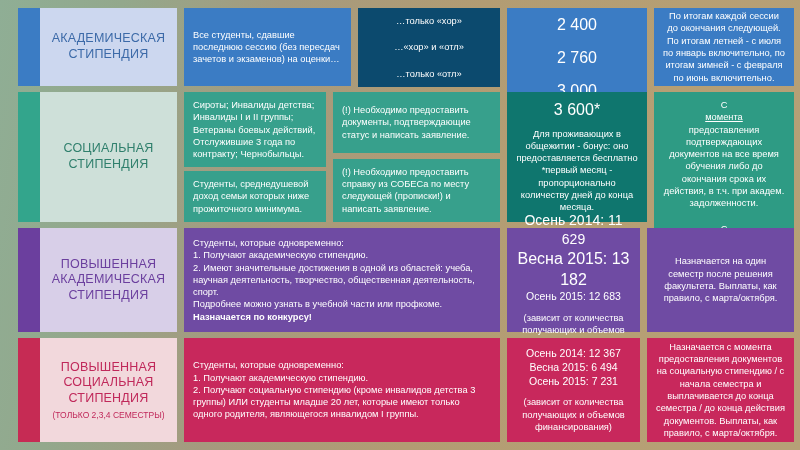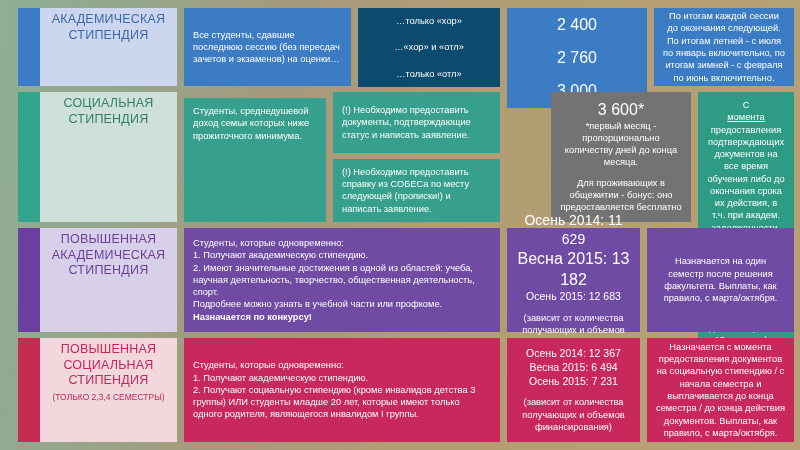"АКАДЕМИЧЕСКАЯ" .titlecell { justify-content: flex-start -> center }
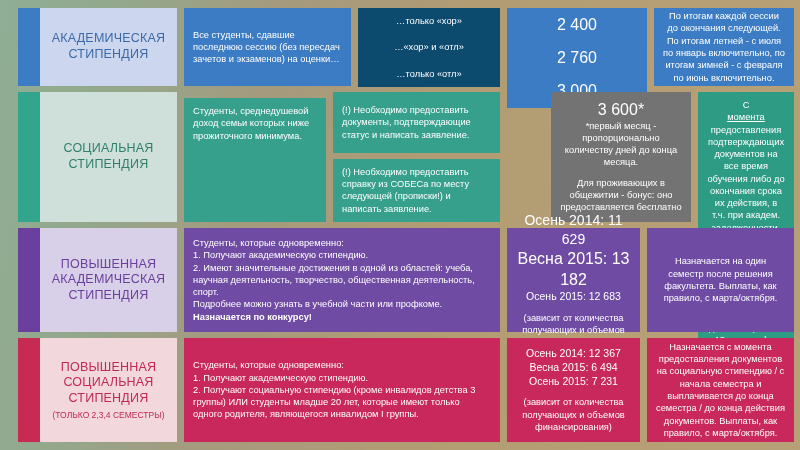"Сироты; Инвалиды детства; Инвалиды I" div.cell { html: none -> <div>Сироты; Инвалиды детства; Инвалиды I и II группы; Ветераны боевых действий, Отслужившие 3 года по контракту; Чернобыльцы.</div> }
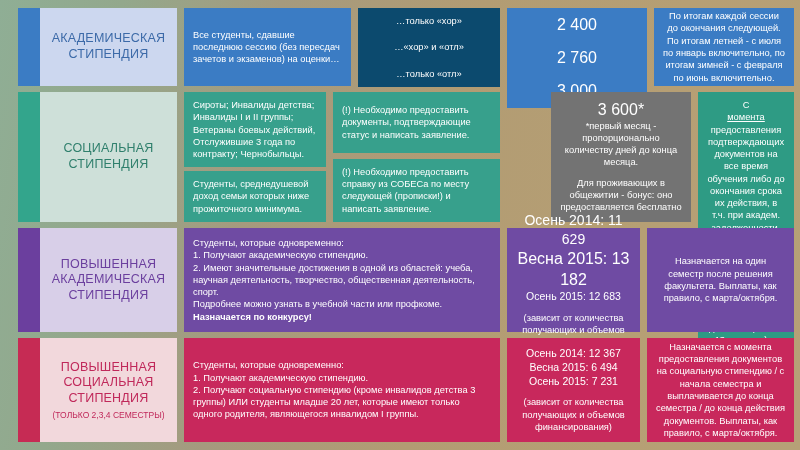"3 600*" #row2 .c-amount { background: #737373 -> #0f766e; margin-left: 44px -> none }
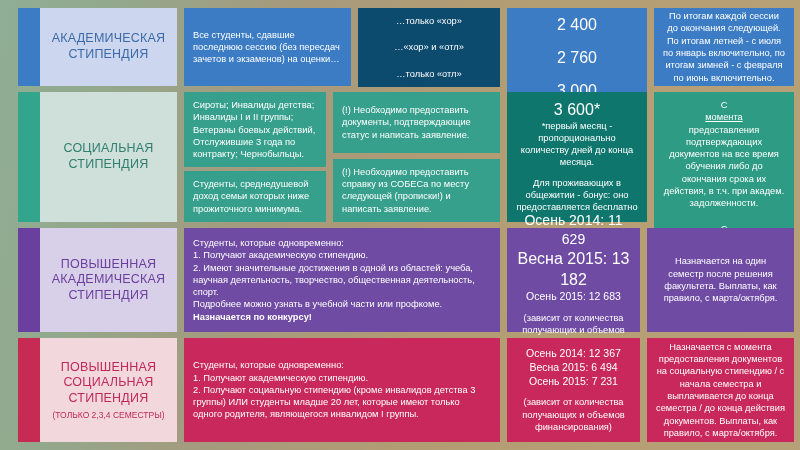"*первый месяц - пропорционально" div { order: before "Для проживающих в общежитии -" -> after "Для проживающих в общежитии -" }
